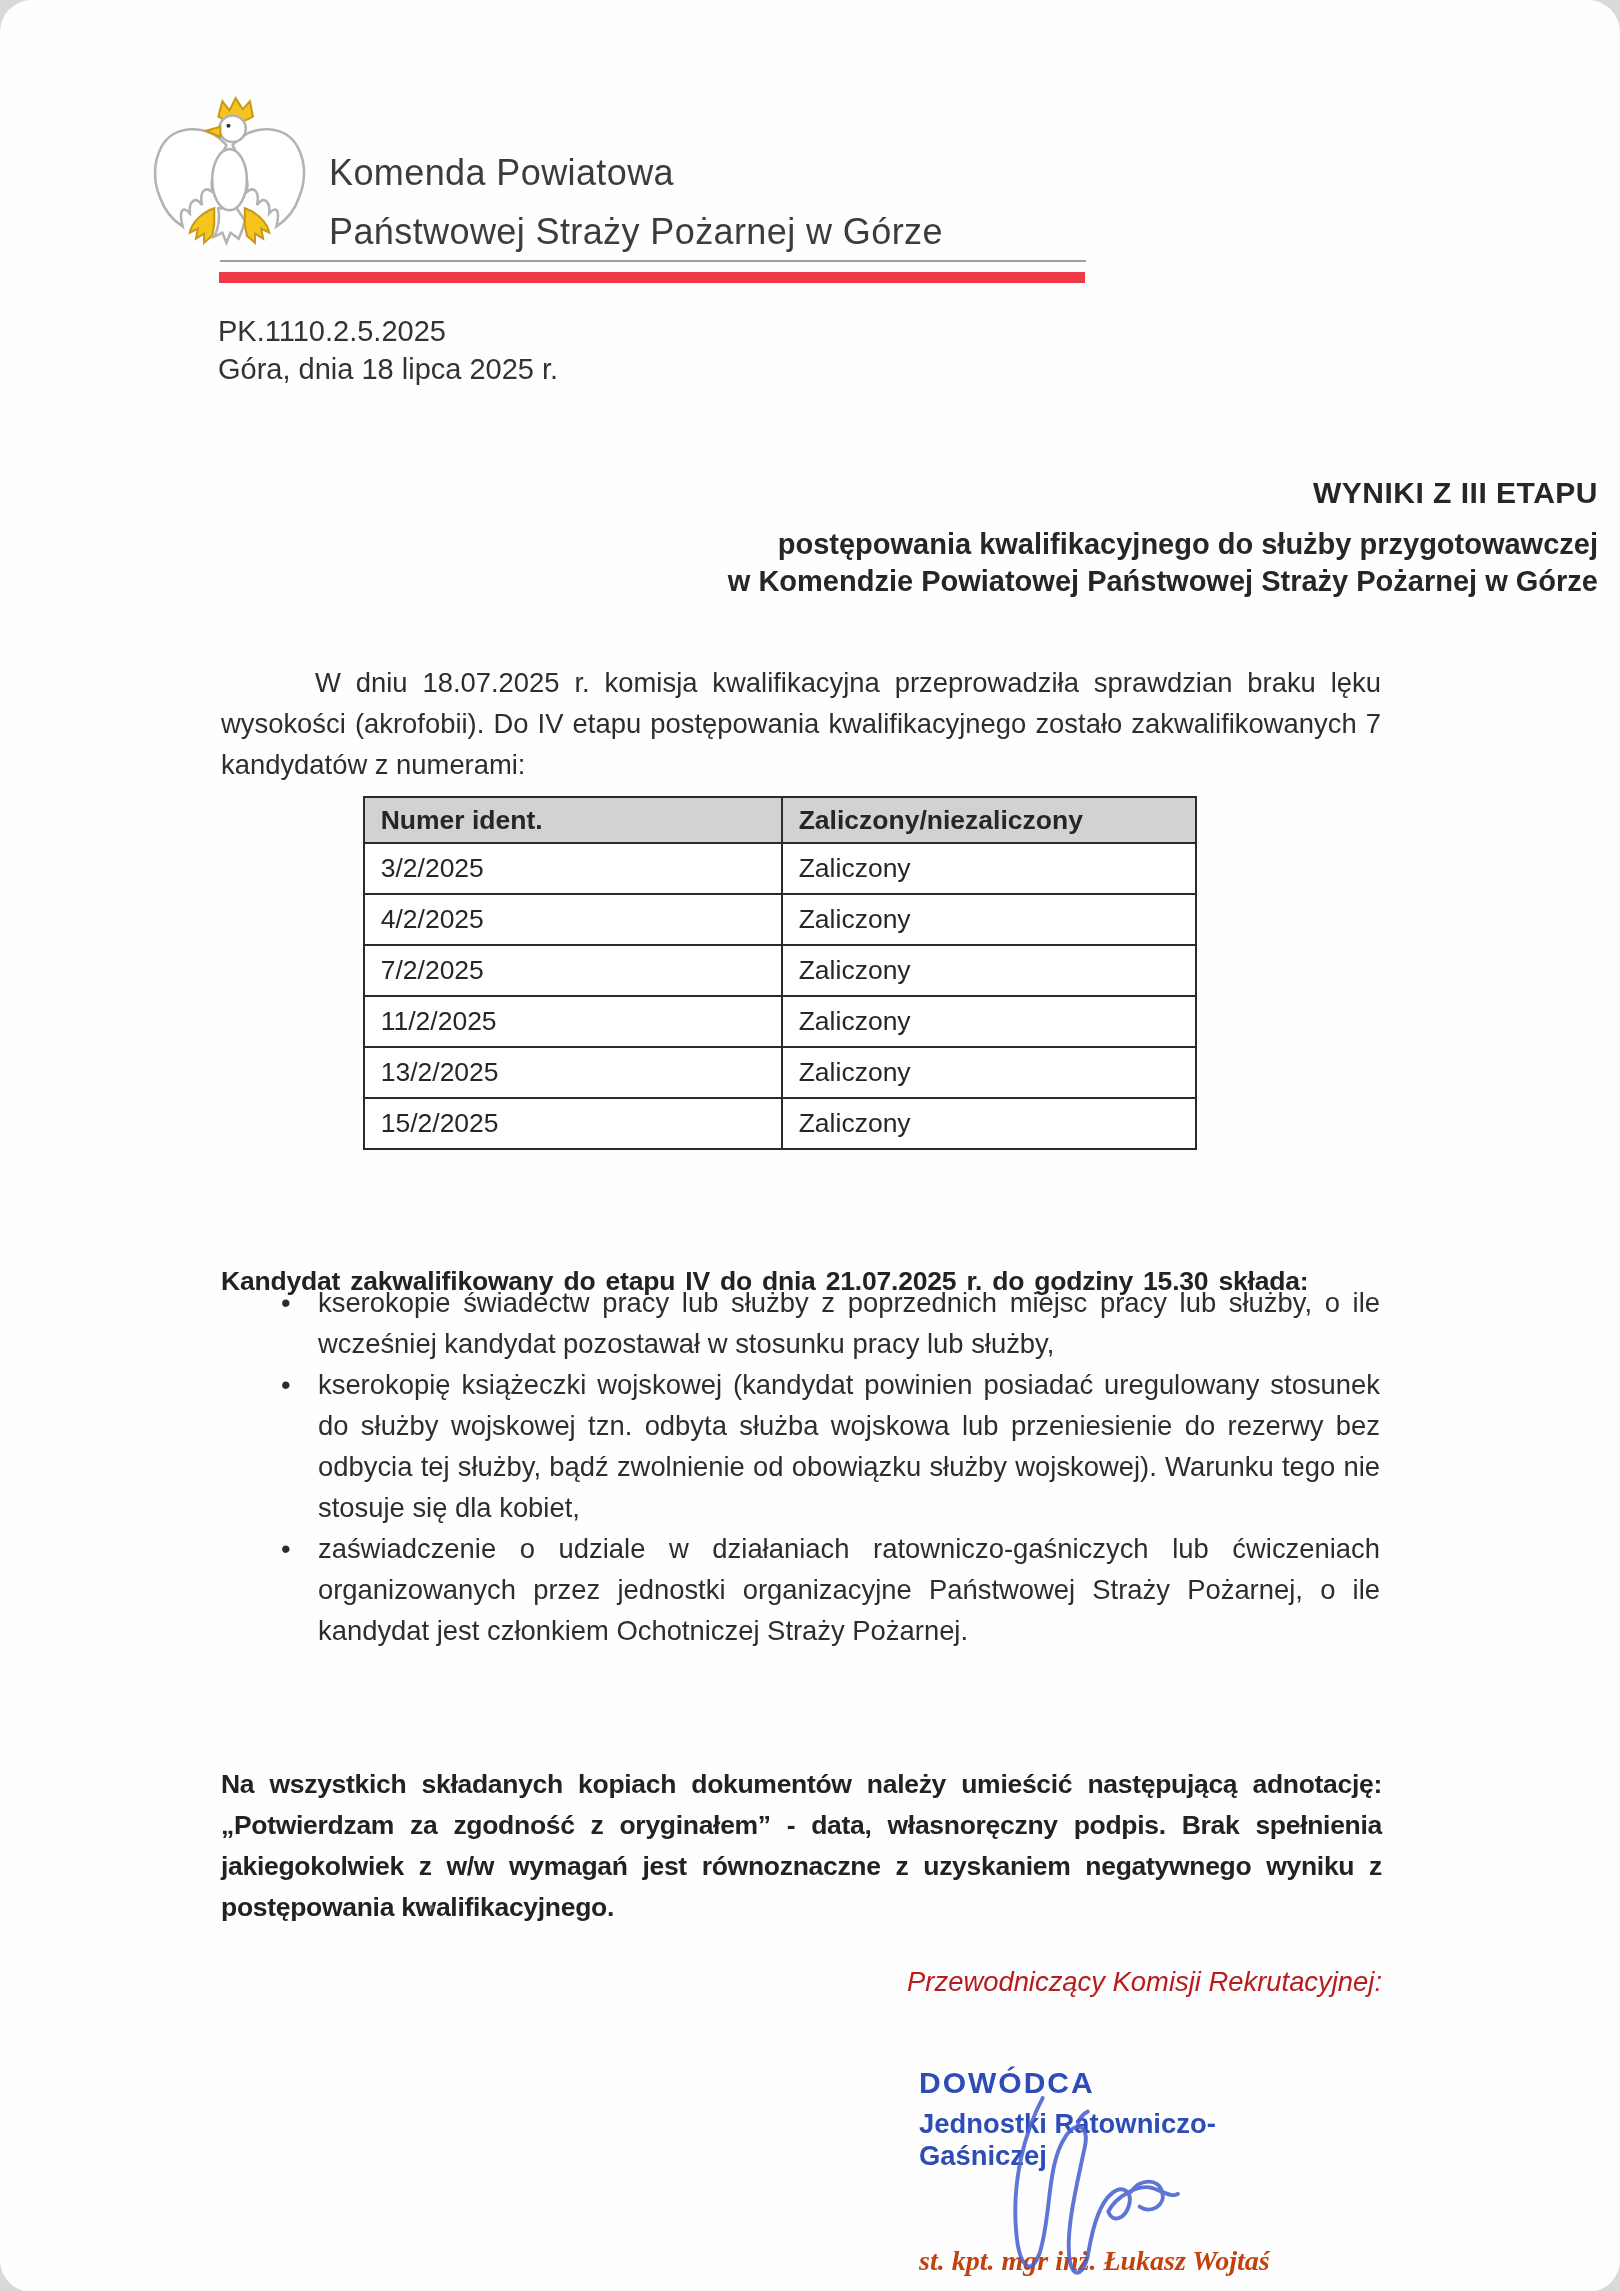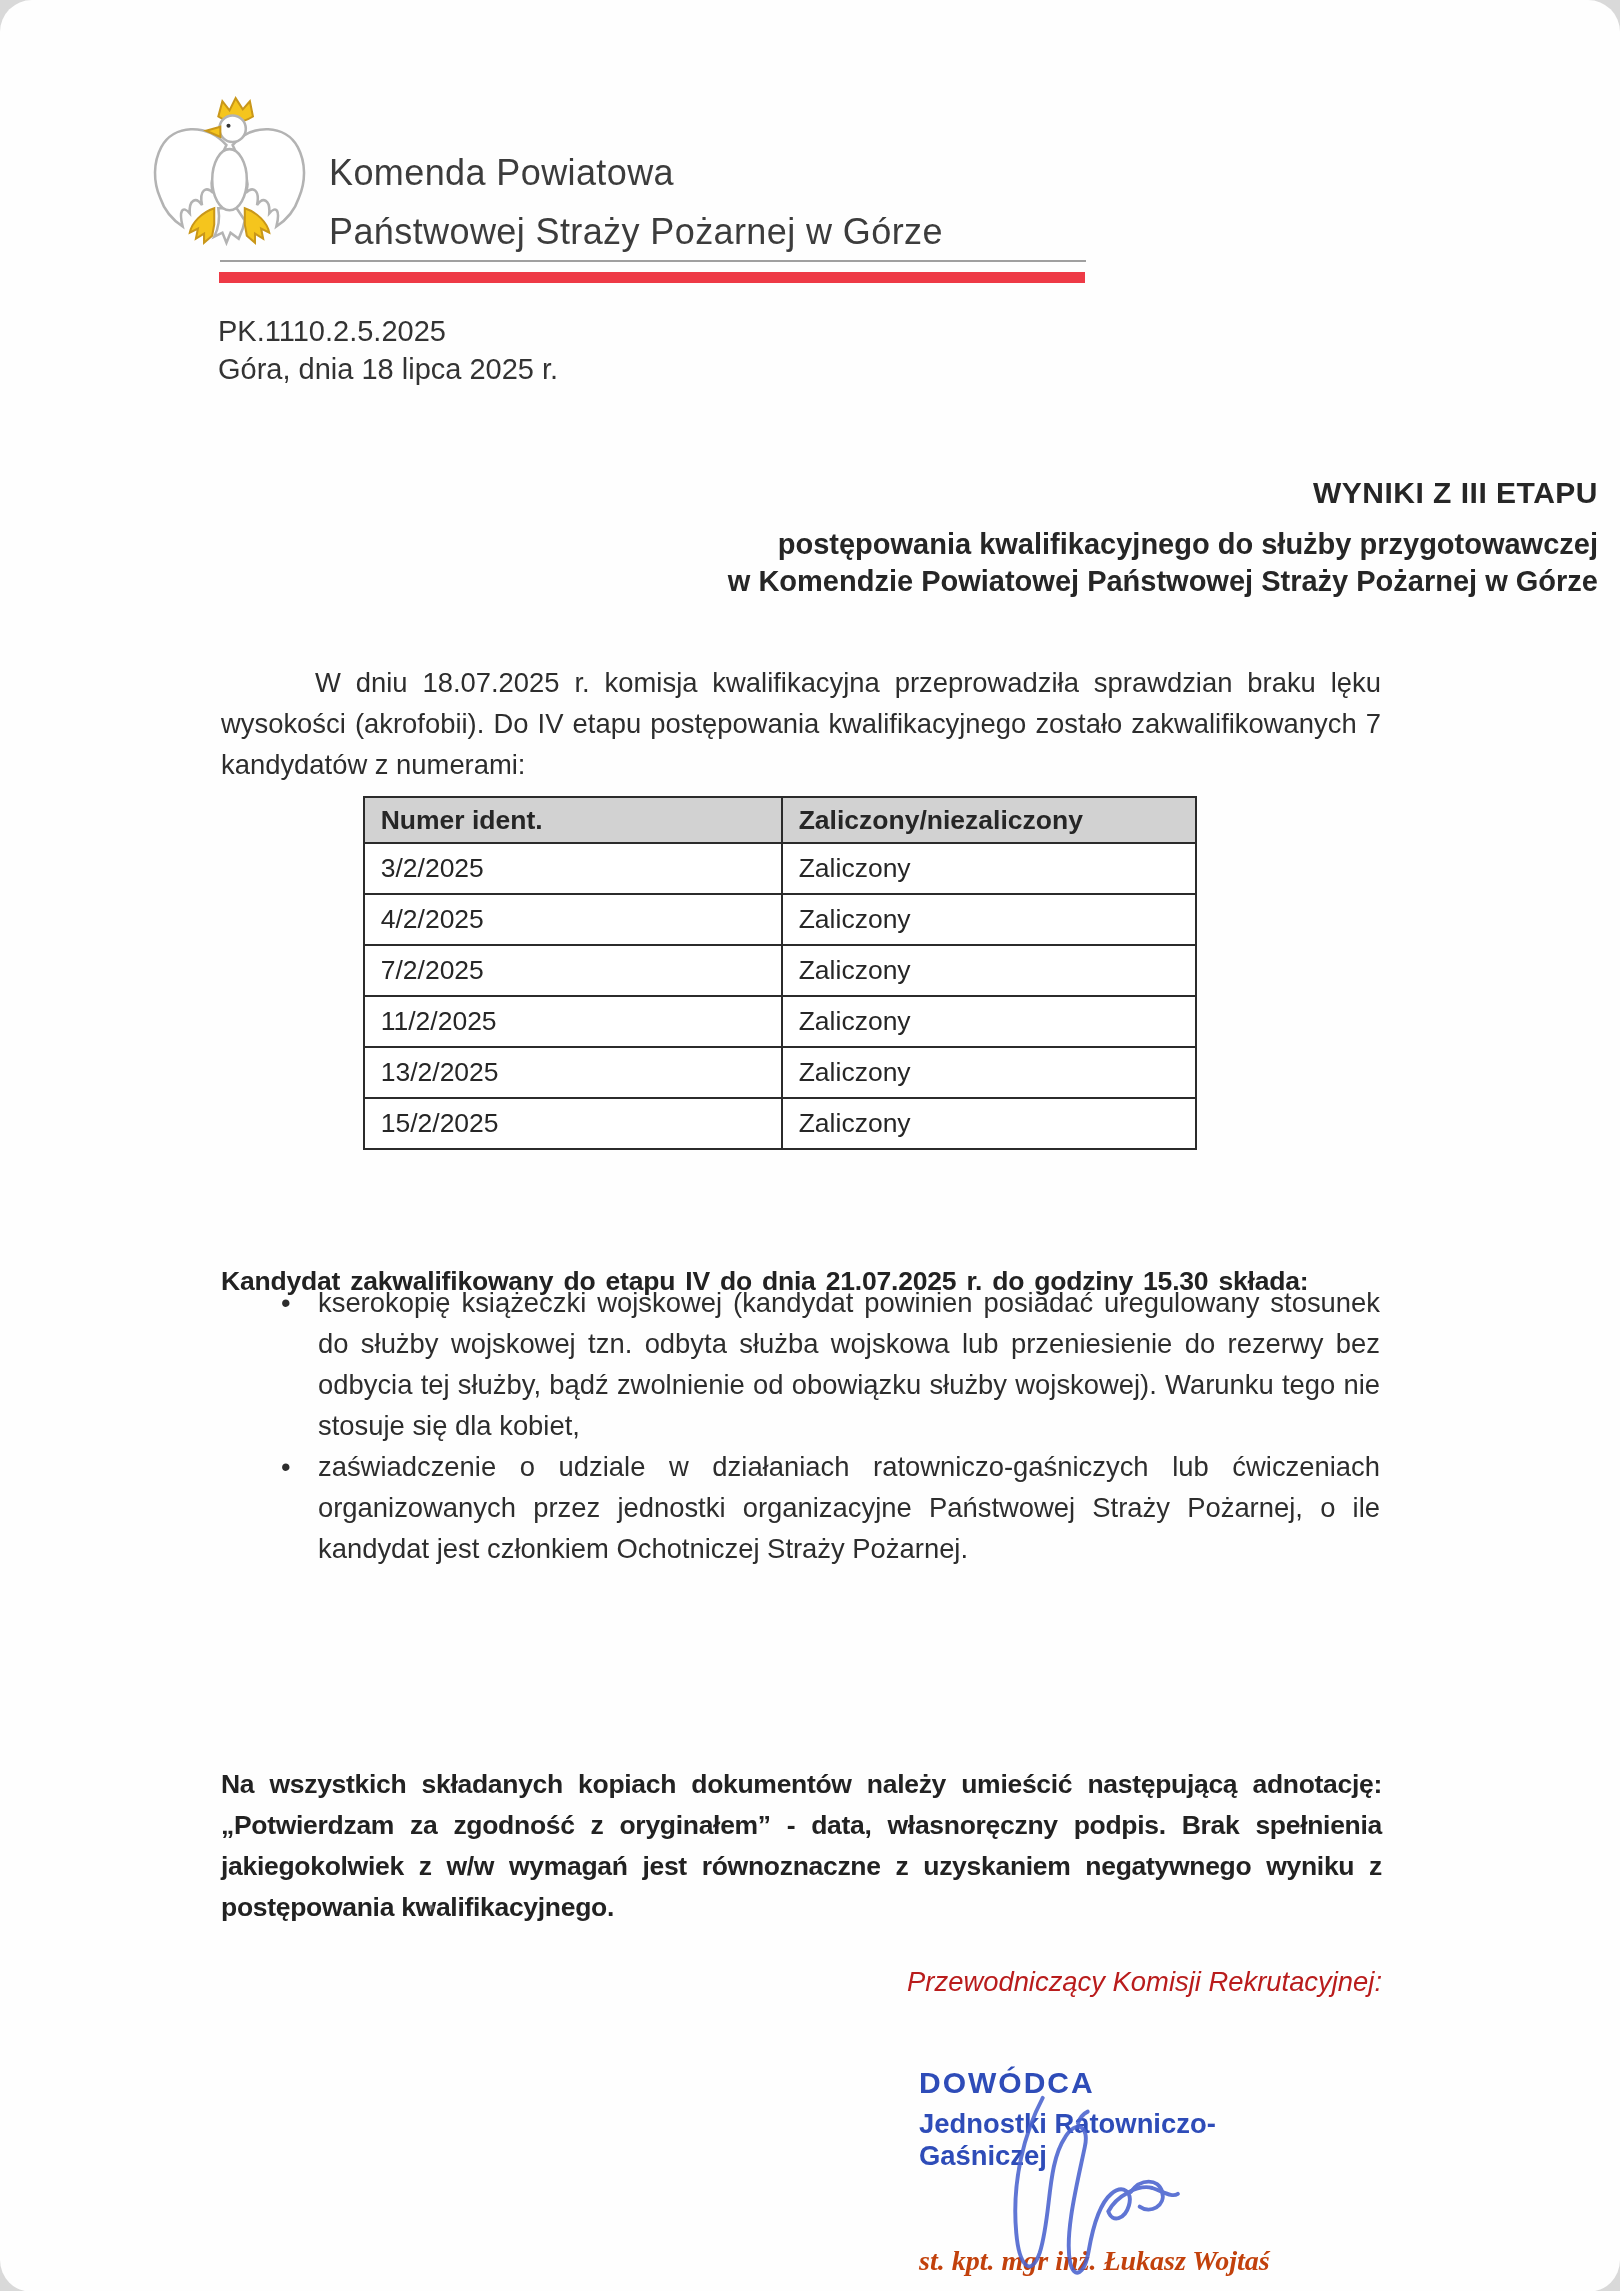"kserokopie świadectw pracy lub służby" li { html: none -> <li>kserokopie świadectw pracy lub służby z poprzednich miejsc pracy lub służby, o ile wcześniej kandydat pozostawał w stosunku pracy lub służby,</li> }
